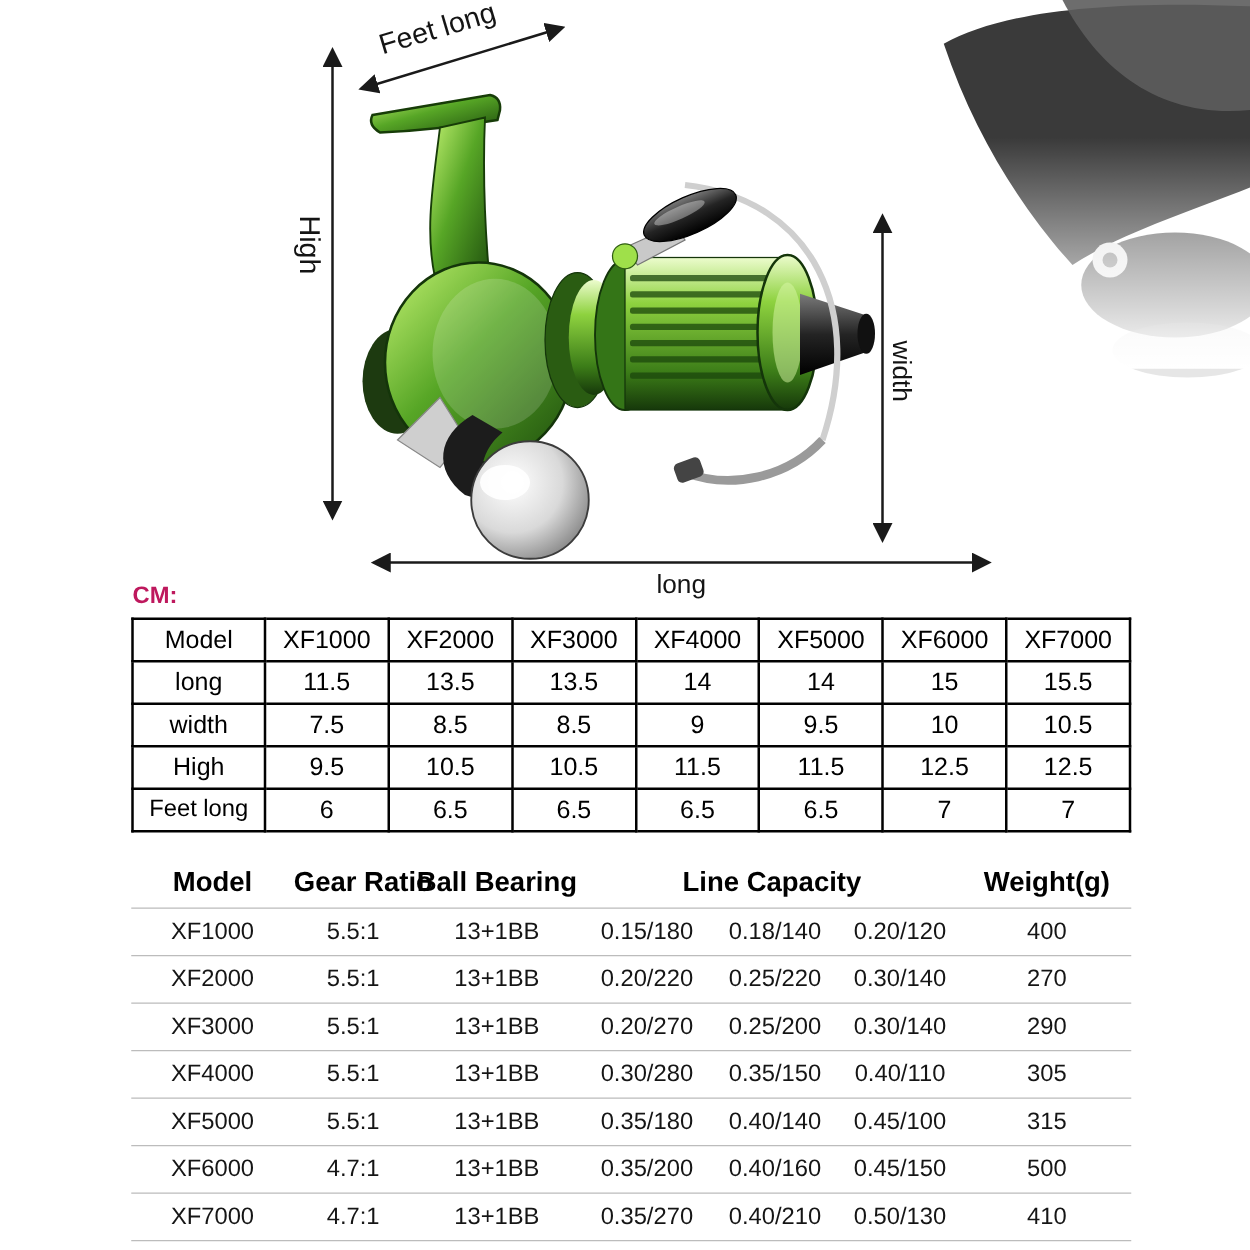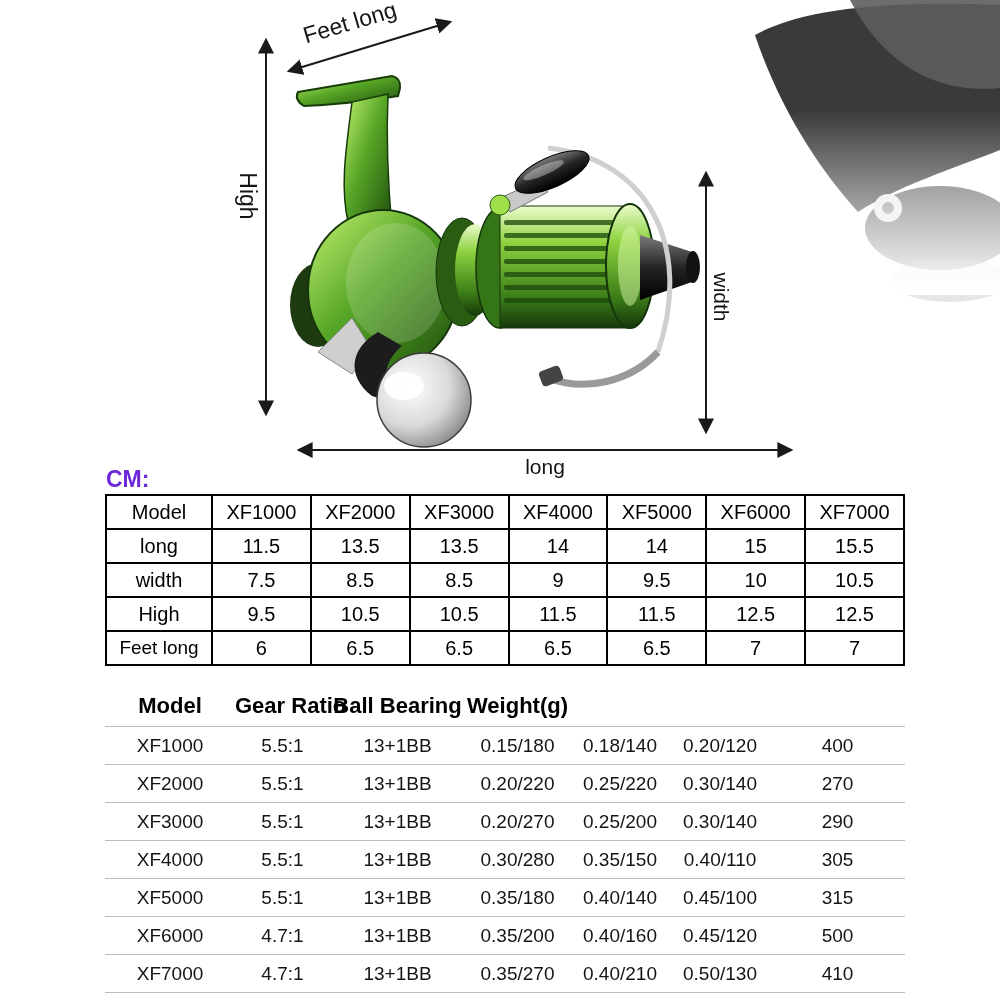"CM:" .cm-label { color: #6d28d9 -> #be185d; font-size: 23px -> 19px }
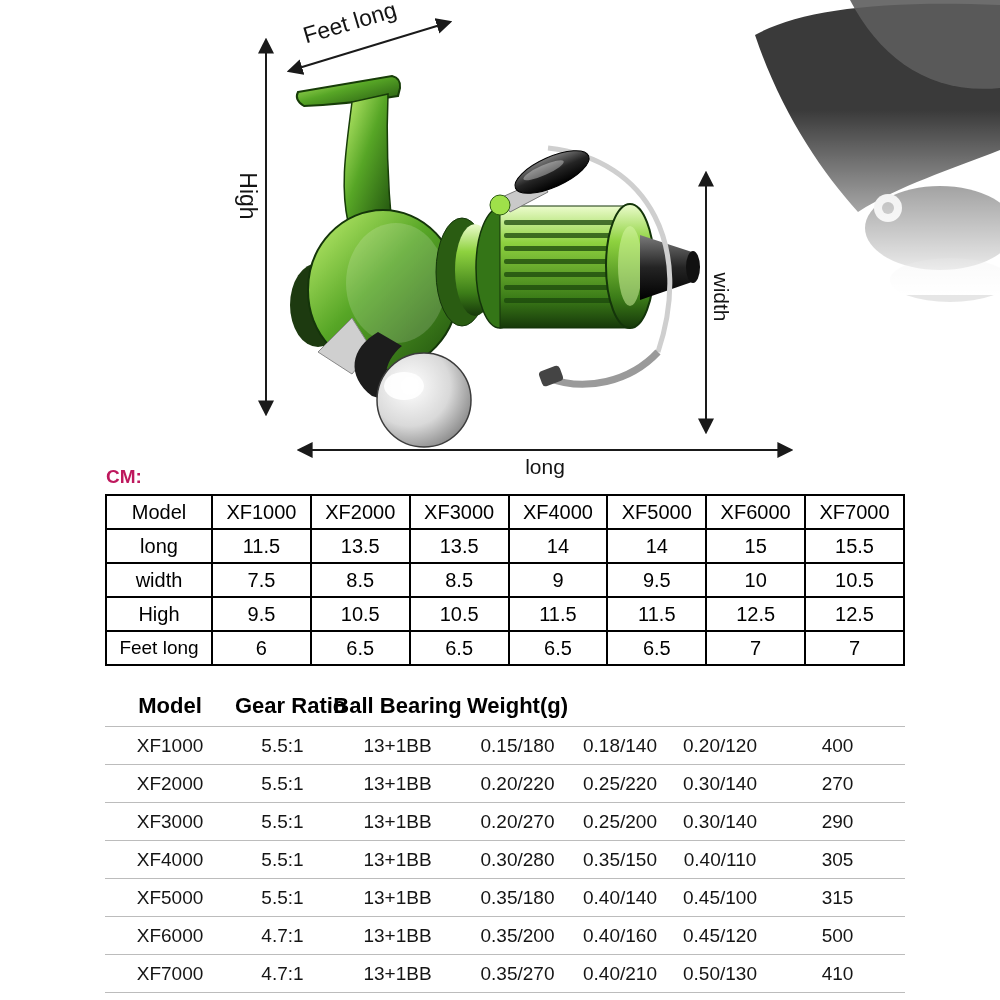"Line Capacity" div.c { html: none -> <div>Line Capacity</div> }
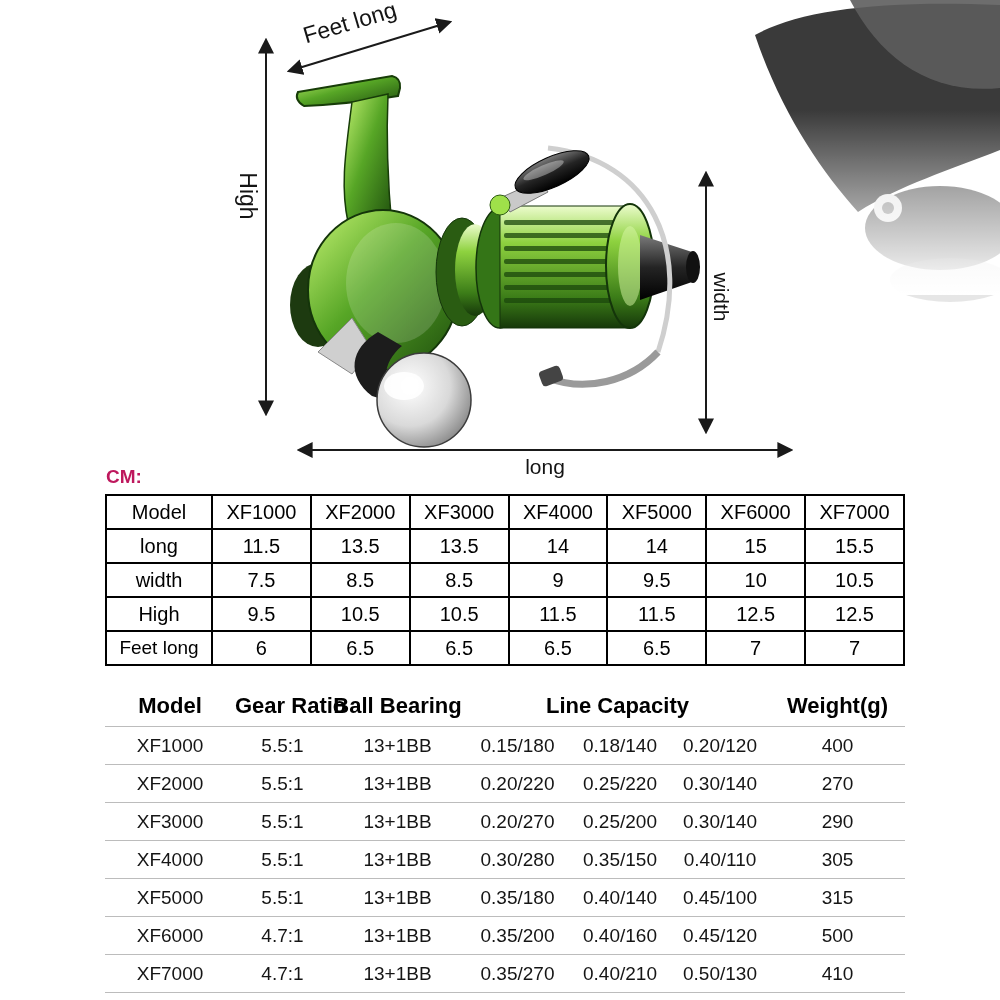"0.45/120" div.c { text: 0.45/120 -> 0.45/150 }
